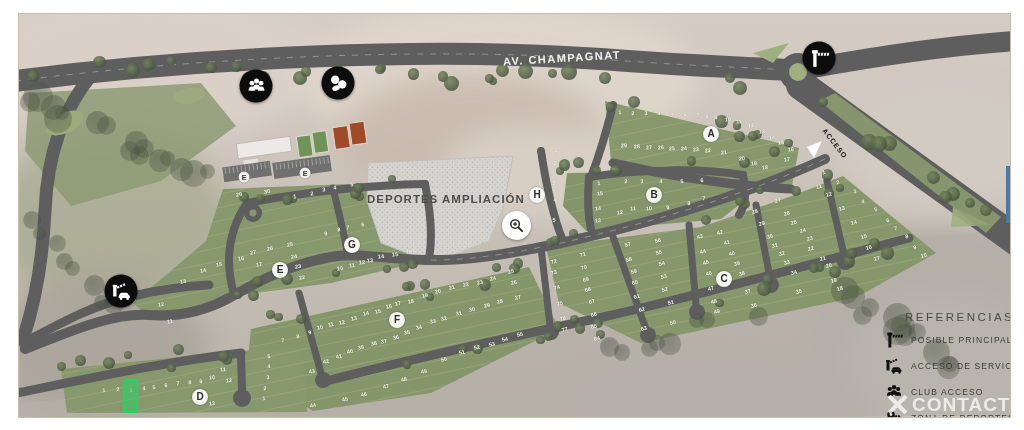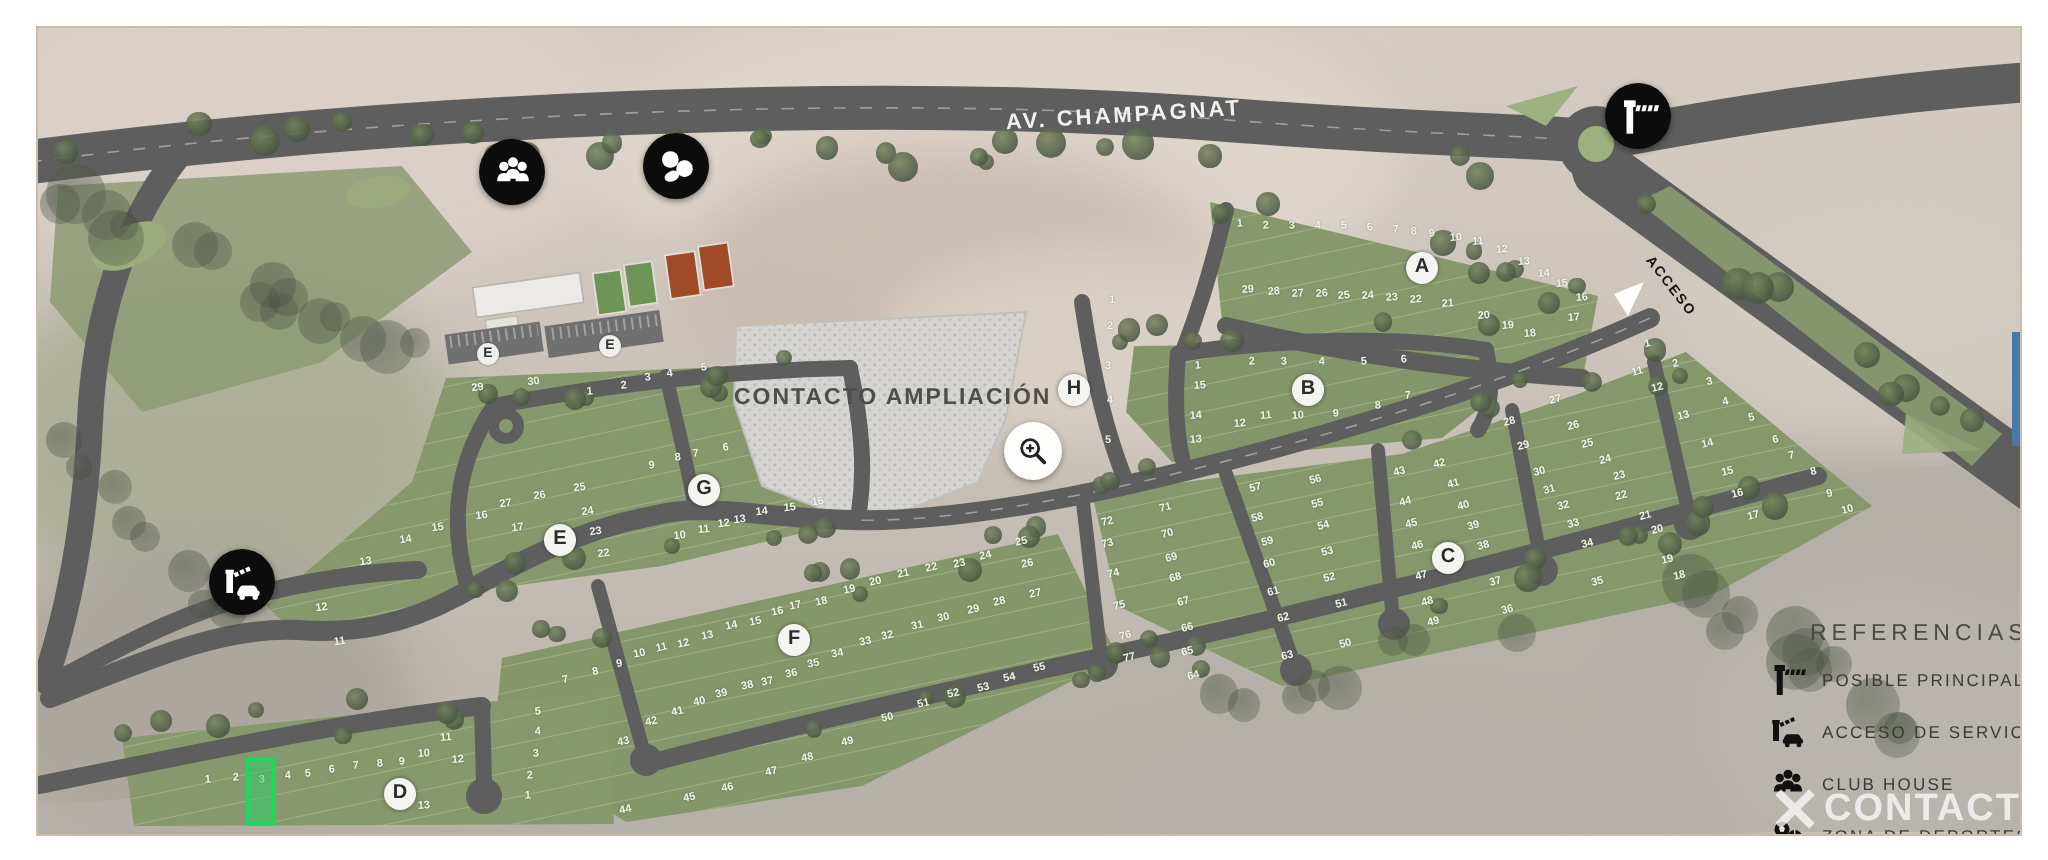"CONTACTO AMPLIACIÓN" div.amp-label { text: CONTACTO -> DEPORTES }
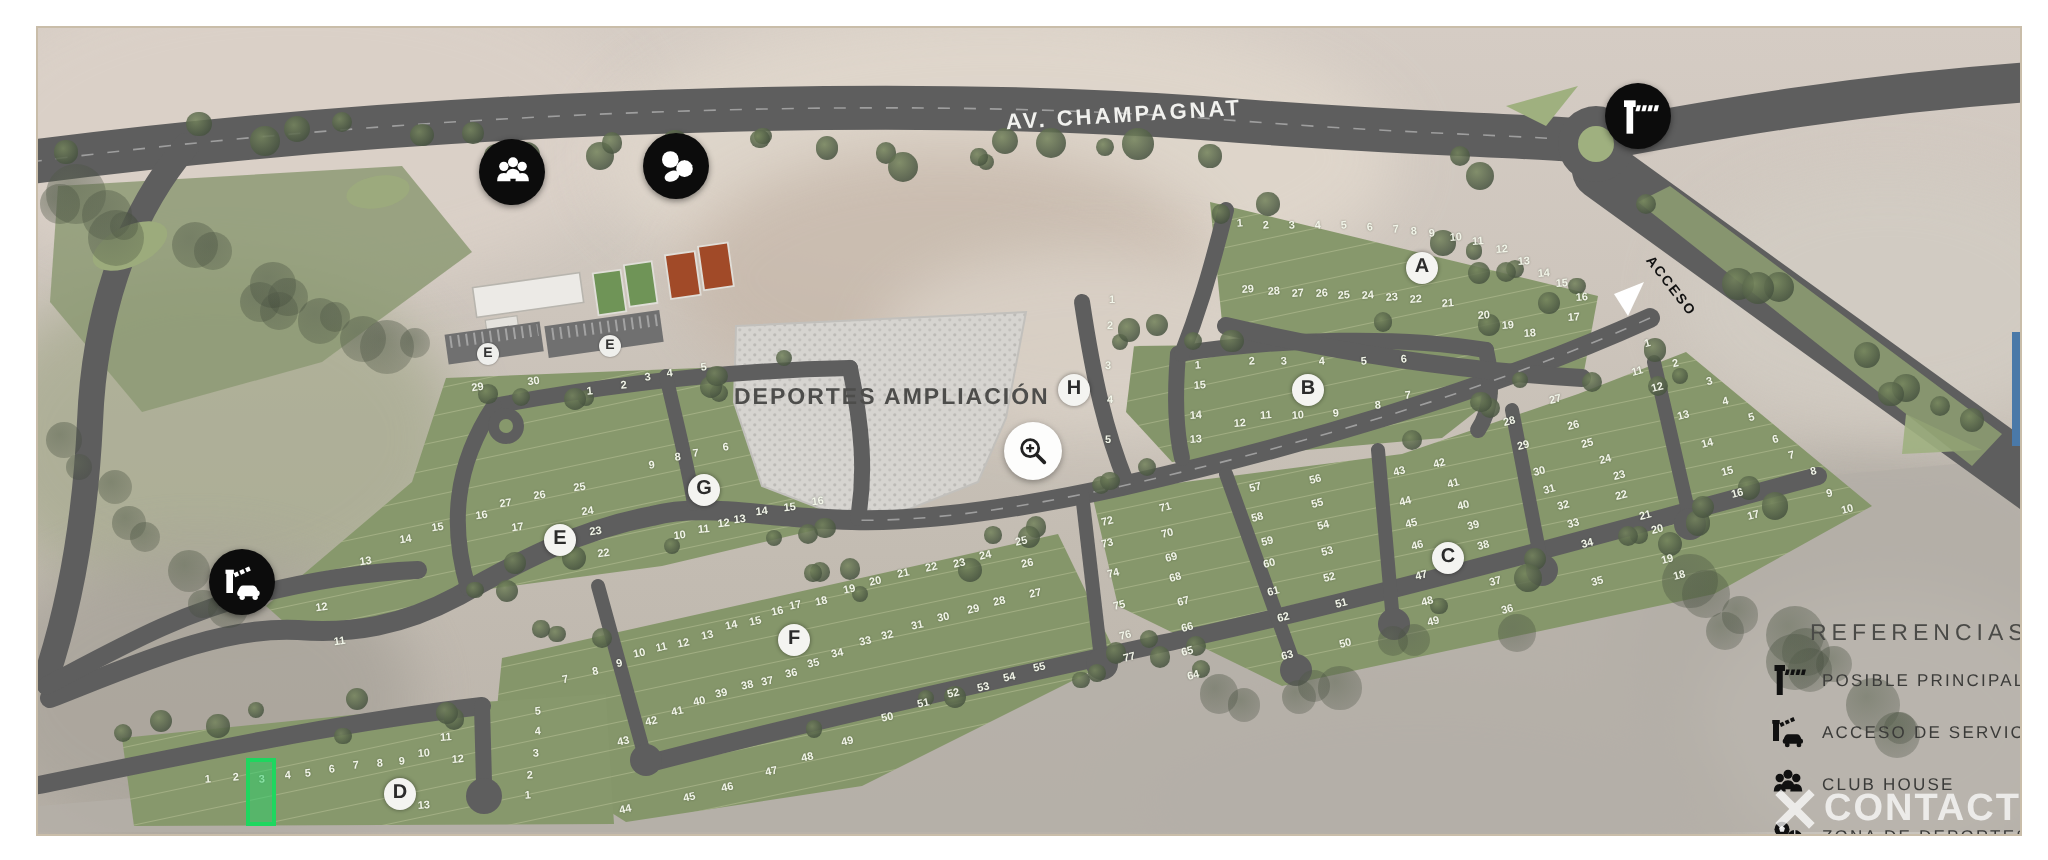"CLUB HOUSE" span.leg-label { text: HOUSE -> ACCESO }
